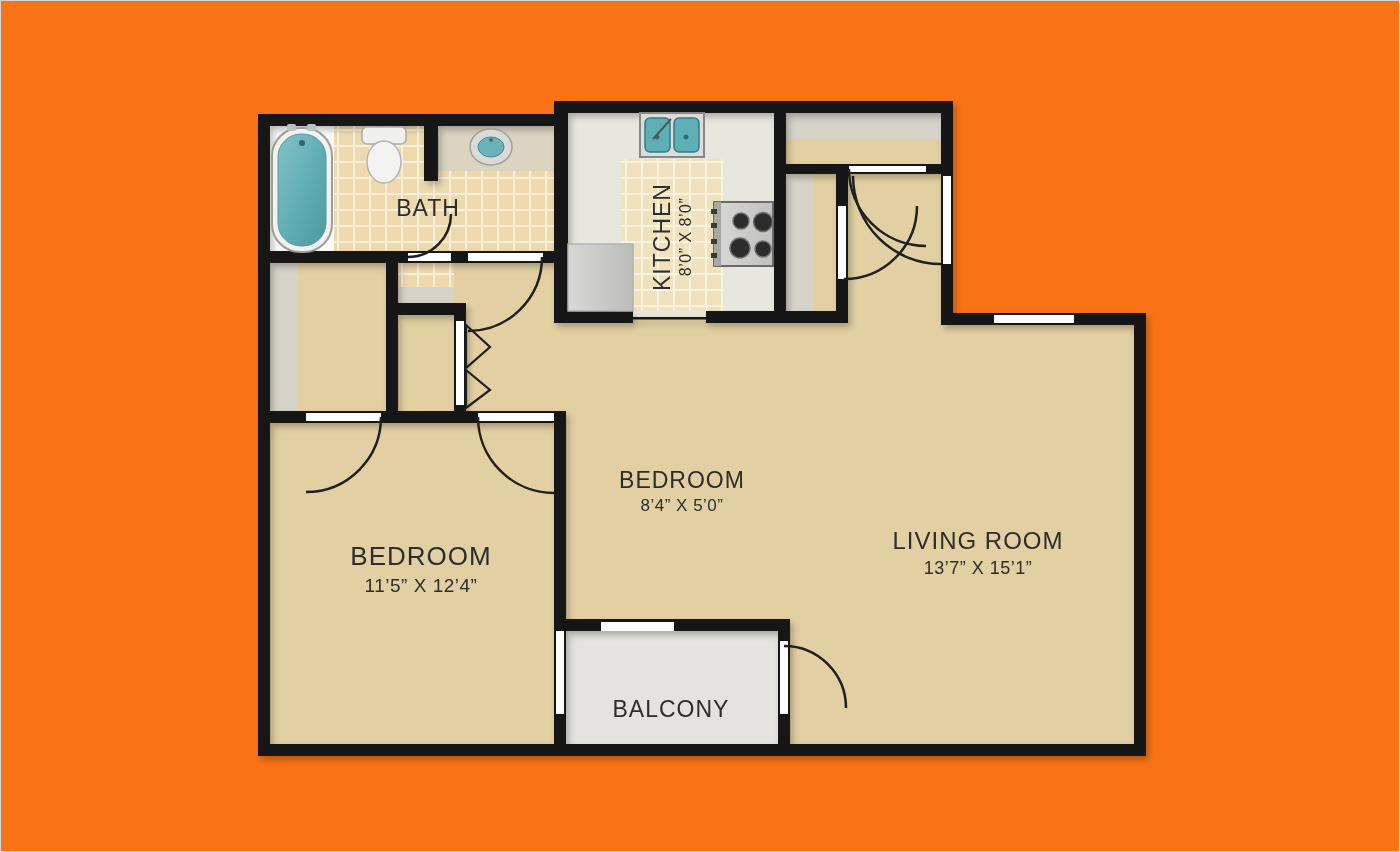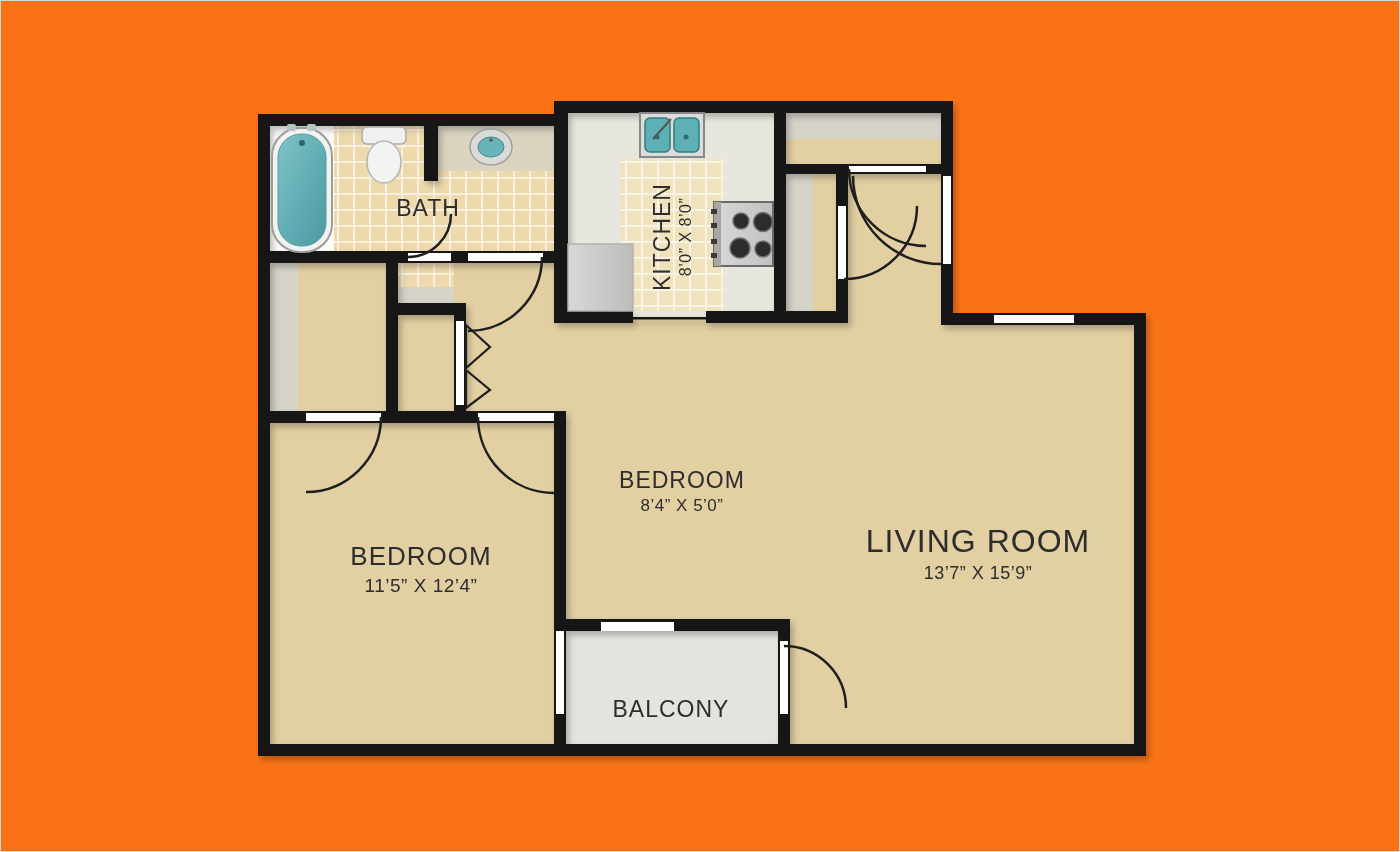"LIVING ROOM" .label-living .label-main { font-size: 32px -> 24px }
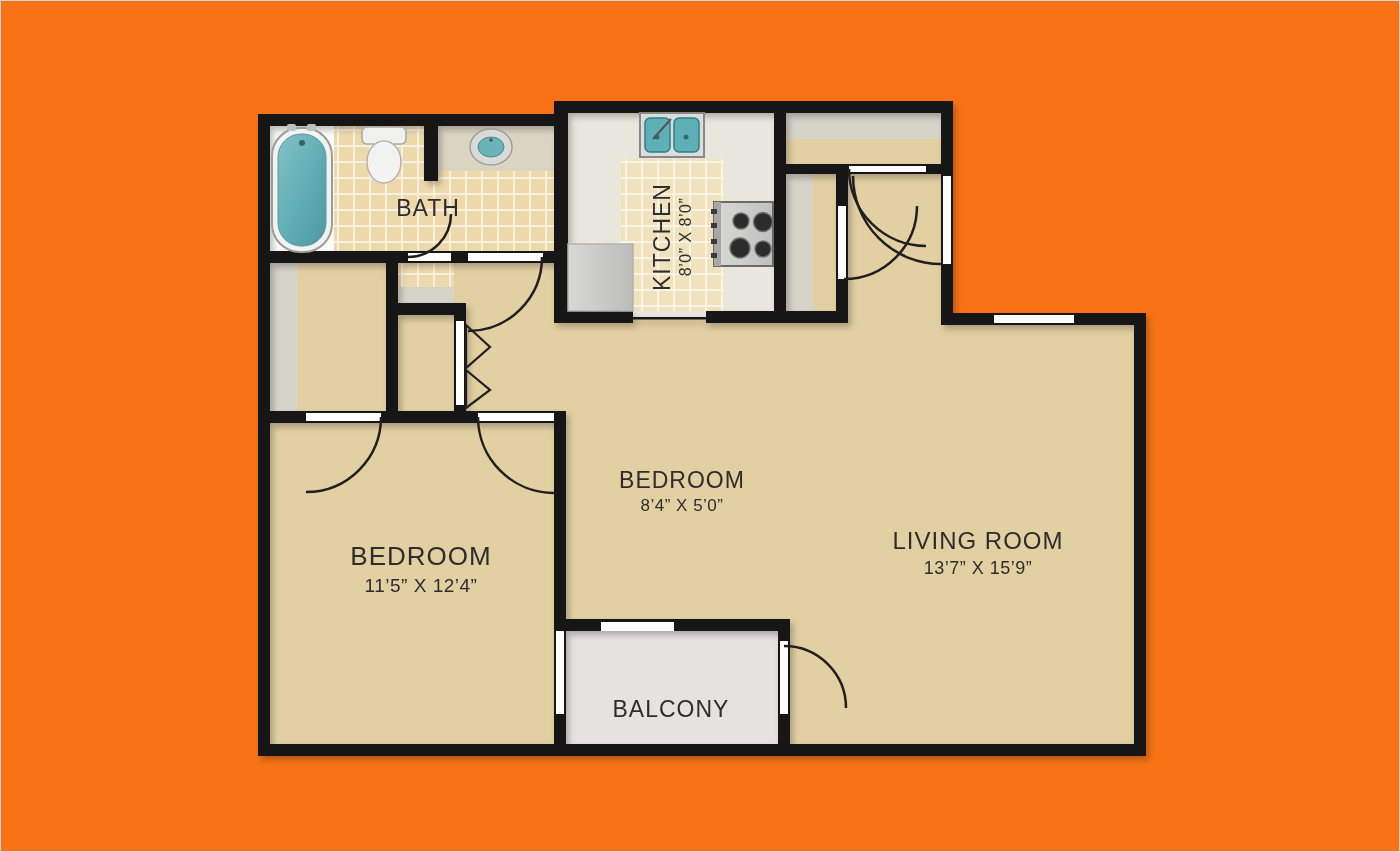"13’7” X 15’9”" div.label-dims { text: 15’9 -> 15’1 }
